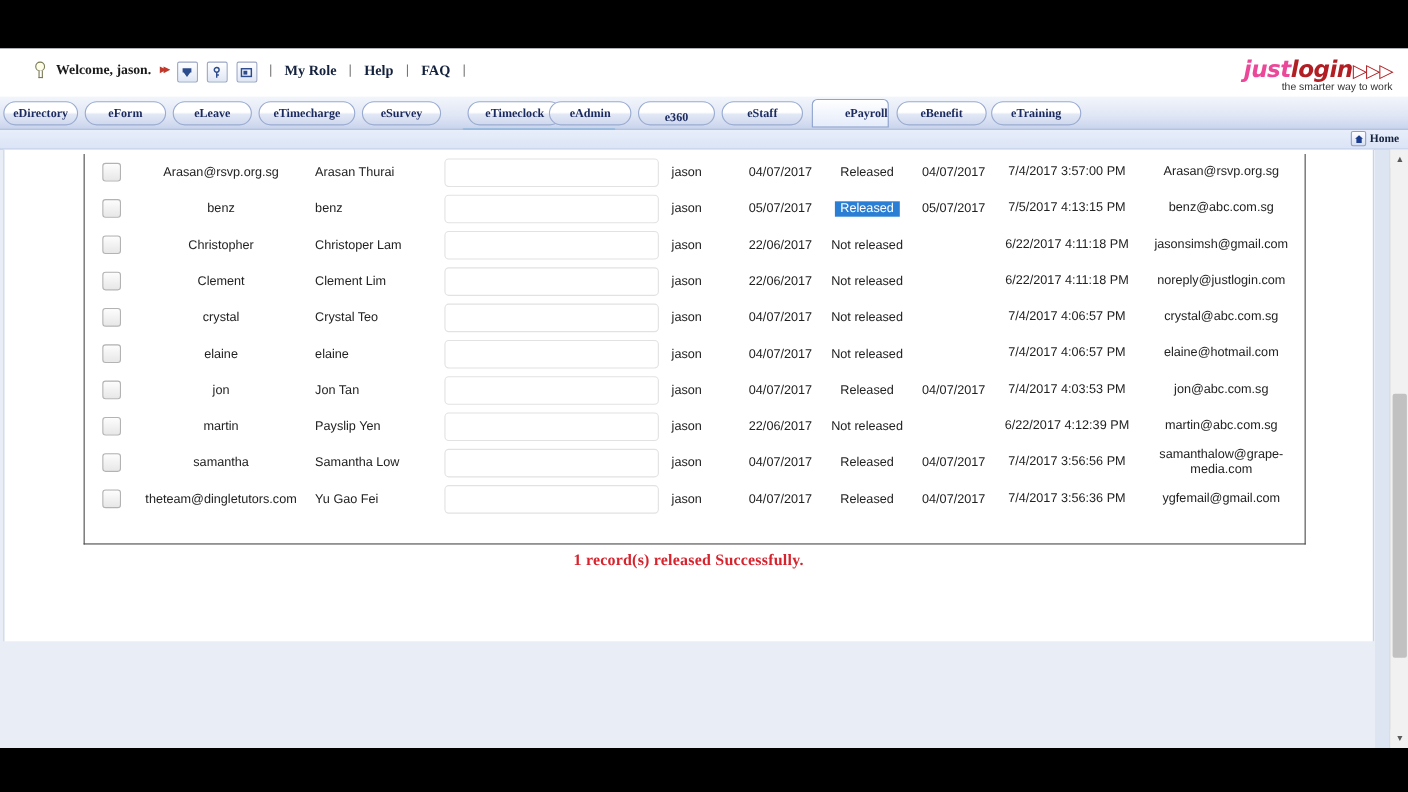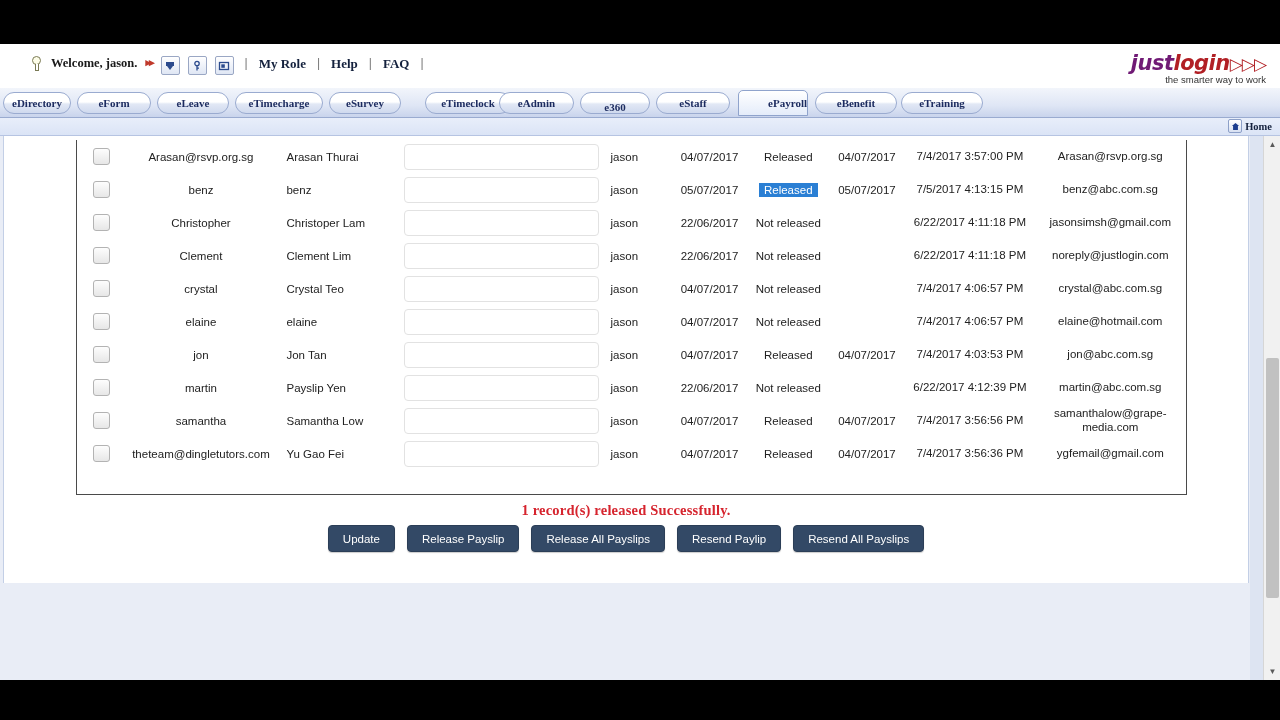"just" .jl-logo .l1 .dark { color: #701a75 -> #ec4899 }
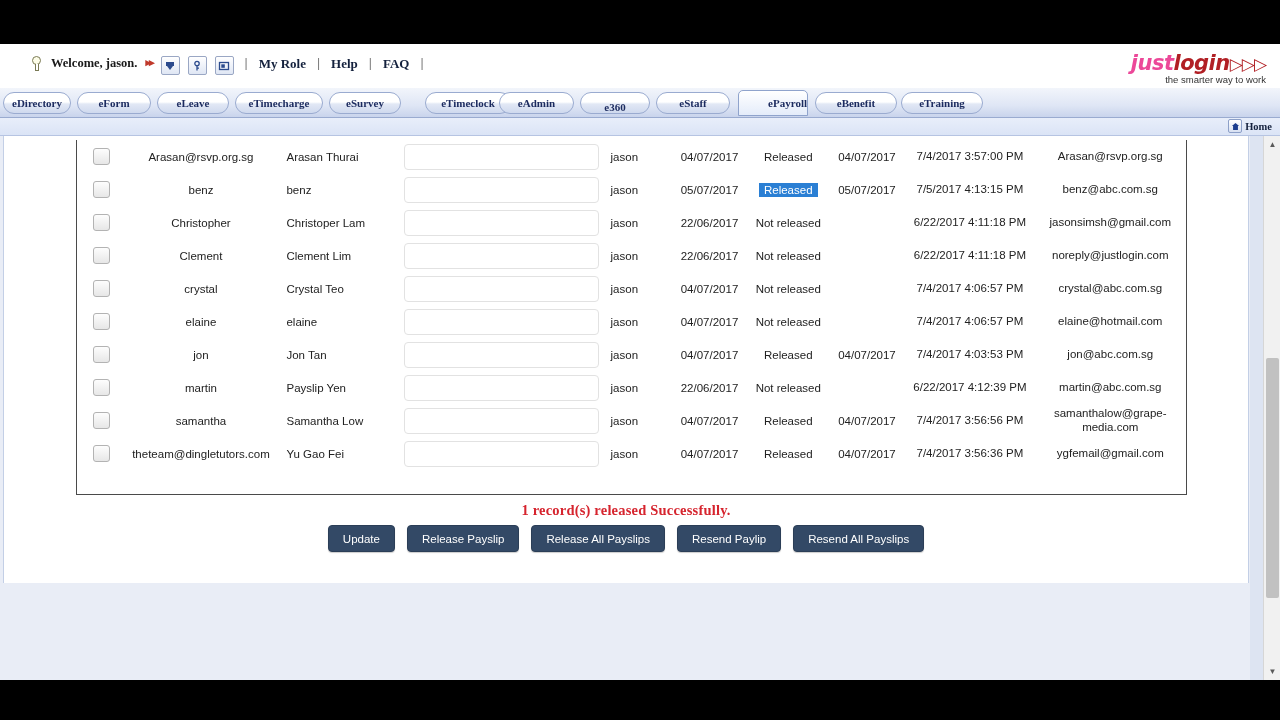"Update" div.btnbar { html: <div> <div> <span>Update</span> </div> <div> <span>Release Payslip</span> </div> <div> <span>Release All Payslips</span> </div> <div> <span>Resend Paylip</span> </div> <div> <span>Resend All Payslips</span> </div> </div> -> none }
